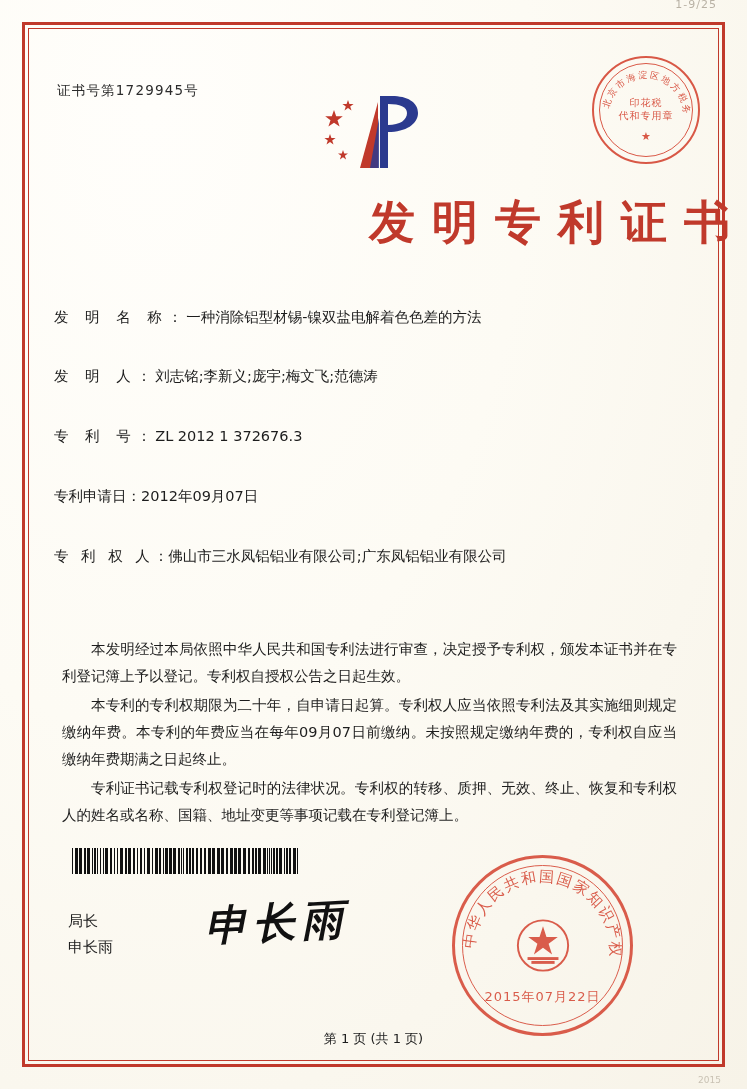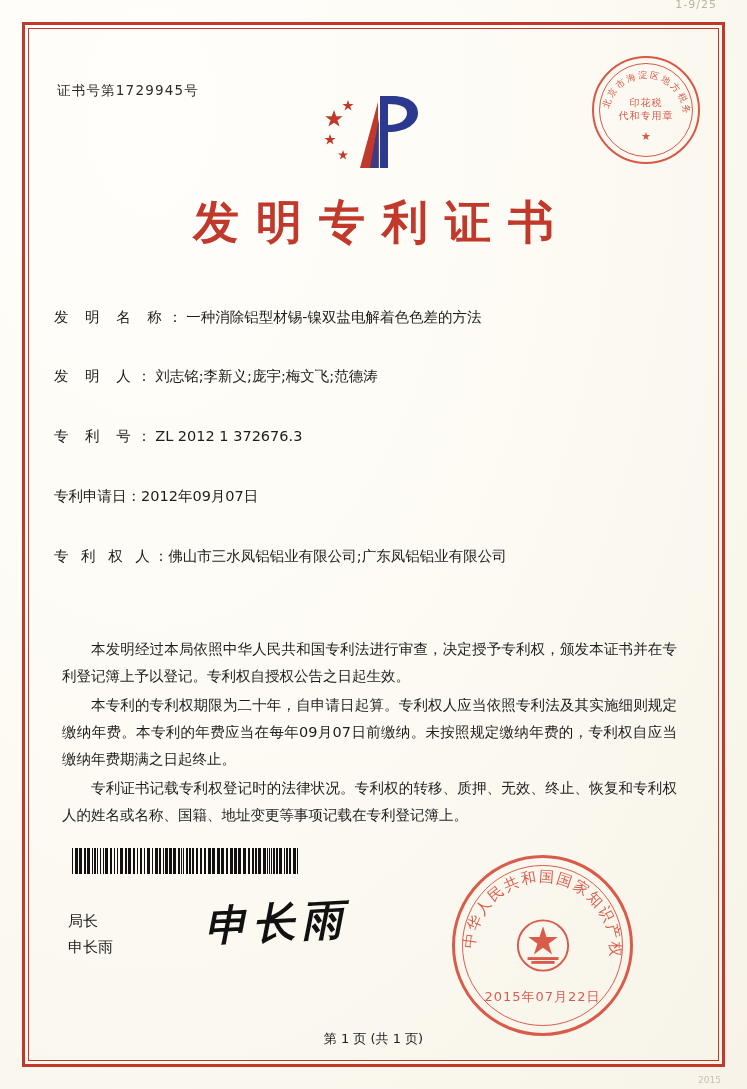"发明专利证书" .main-title { text-align: center -> right }
